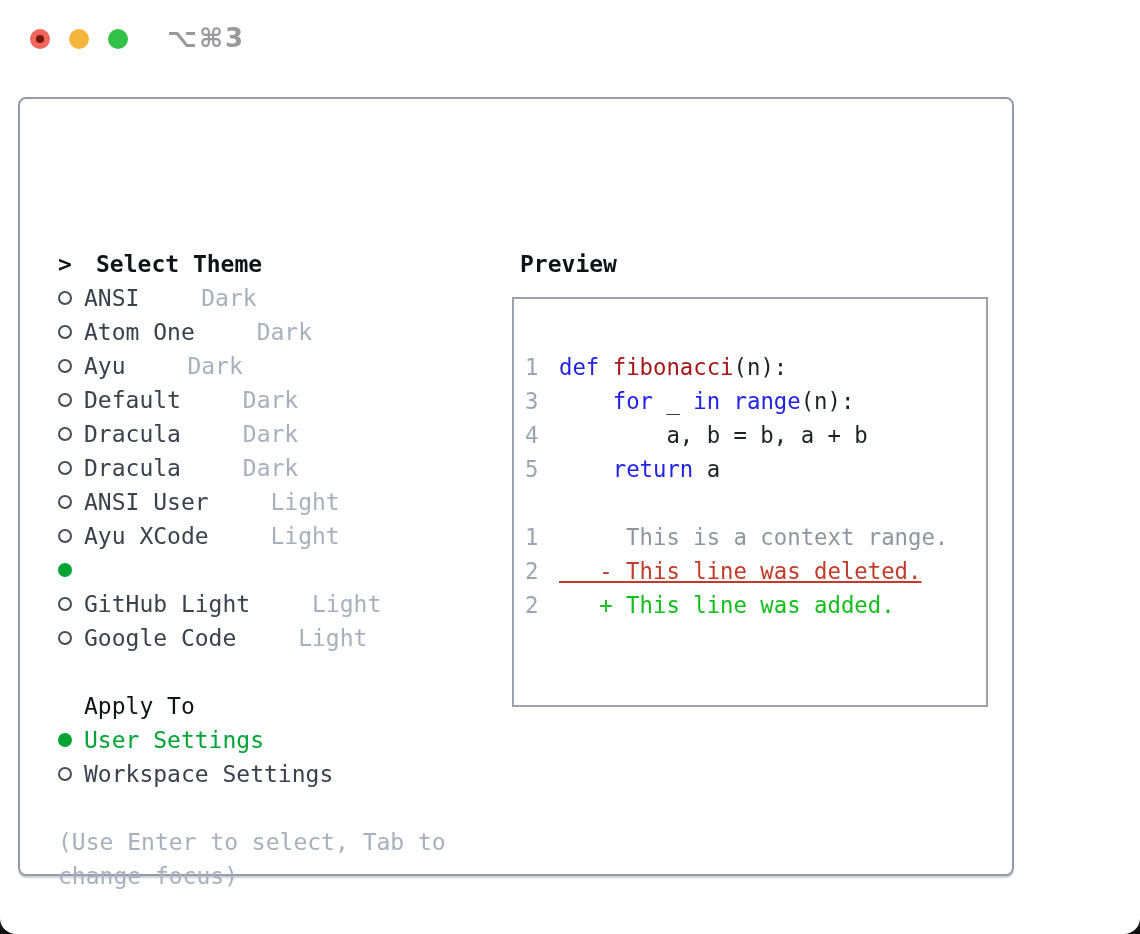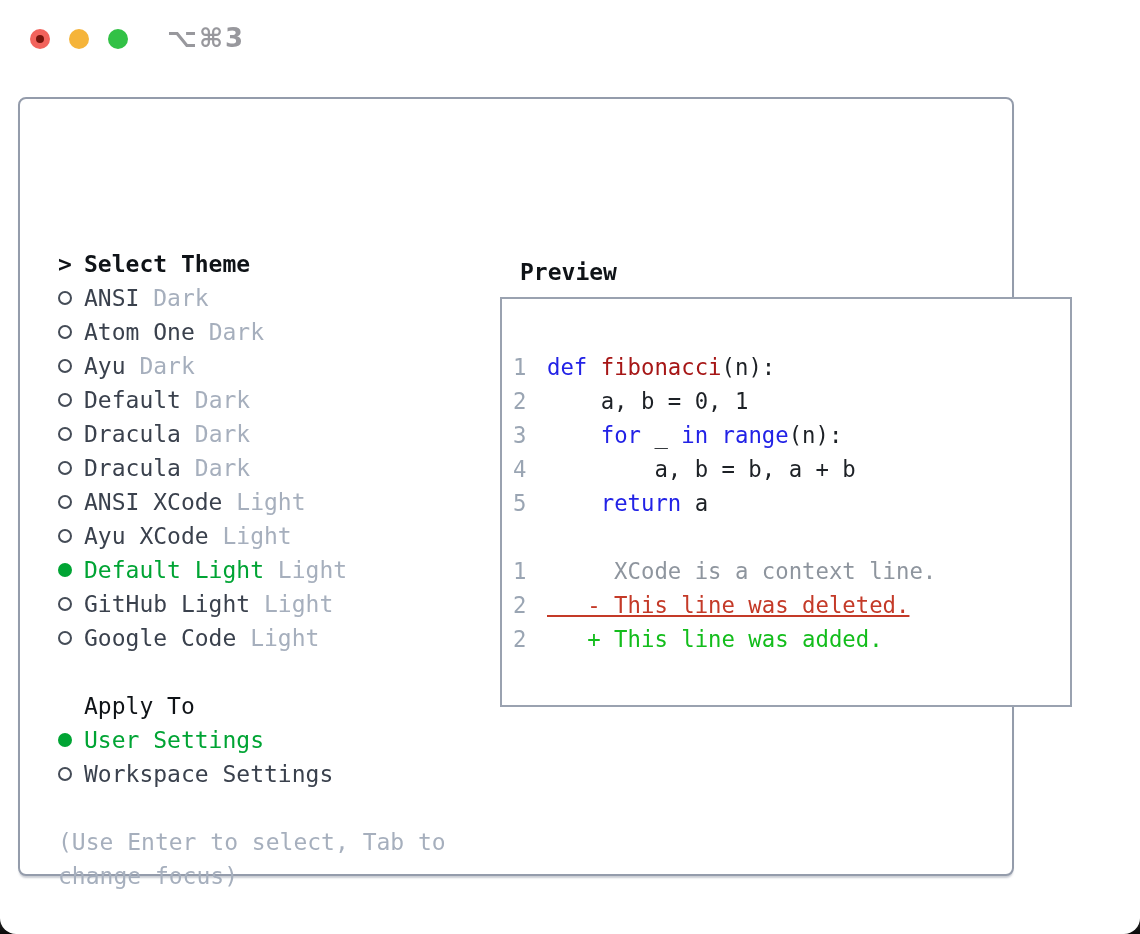"Select Theme" .hdr { margin-left: none -> 12px }
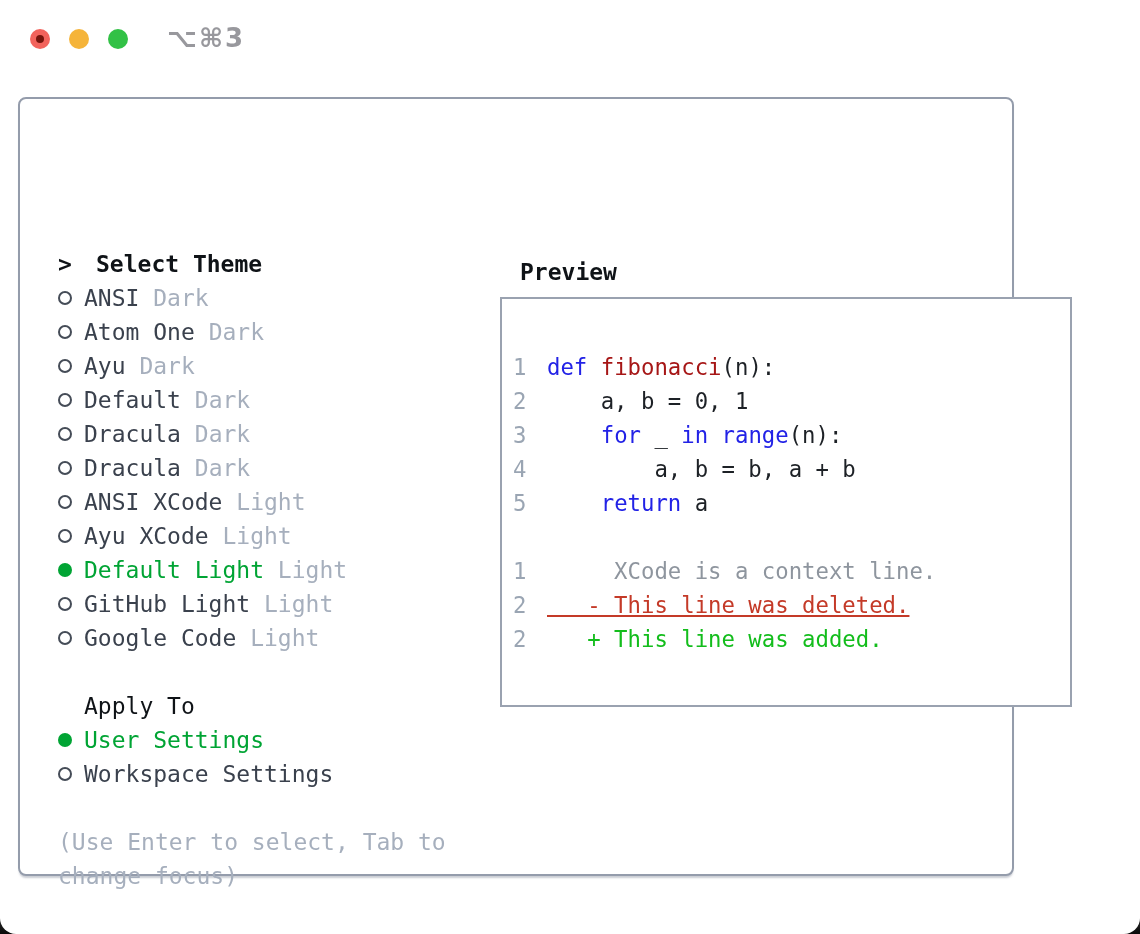"Preview" .preview-hdr { top: 156px -> 148px }
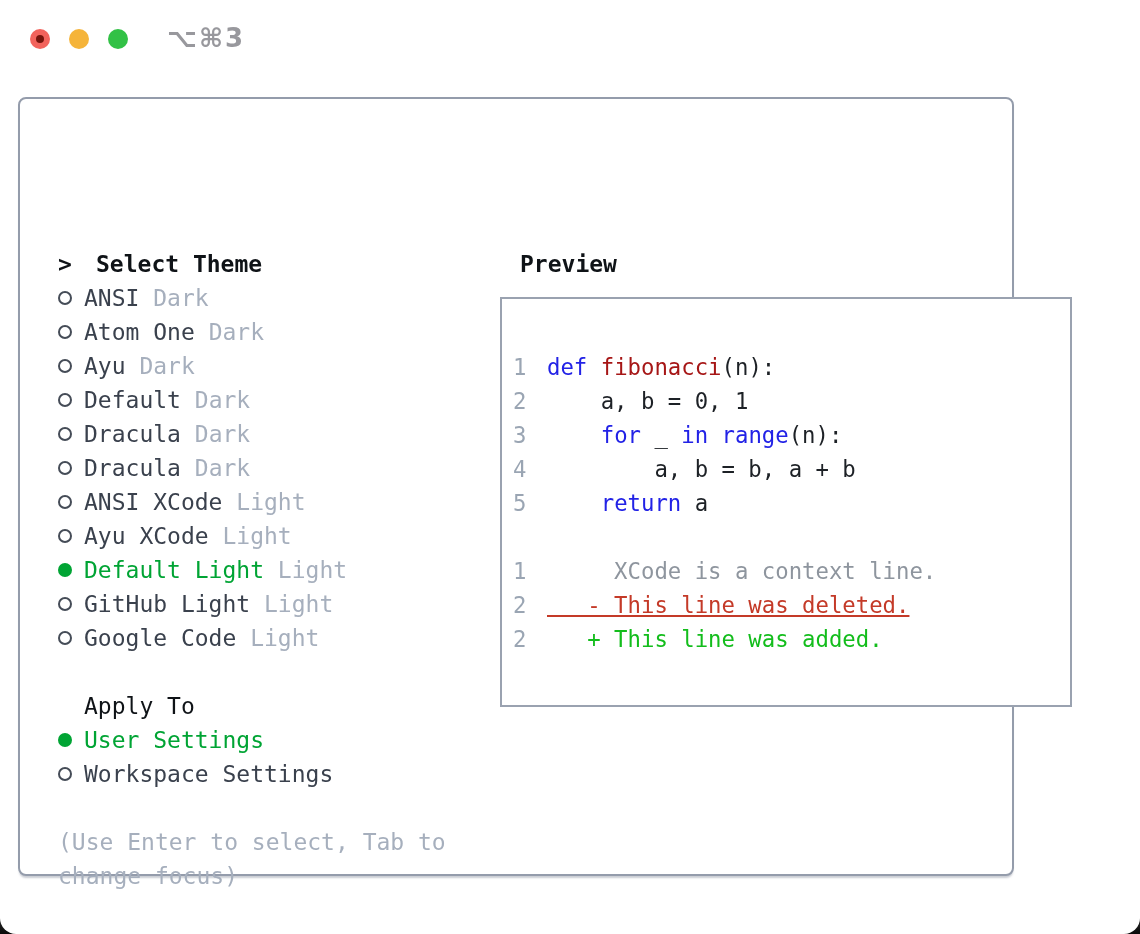"Dark" .t-variant { margin-left: none -> 48px }
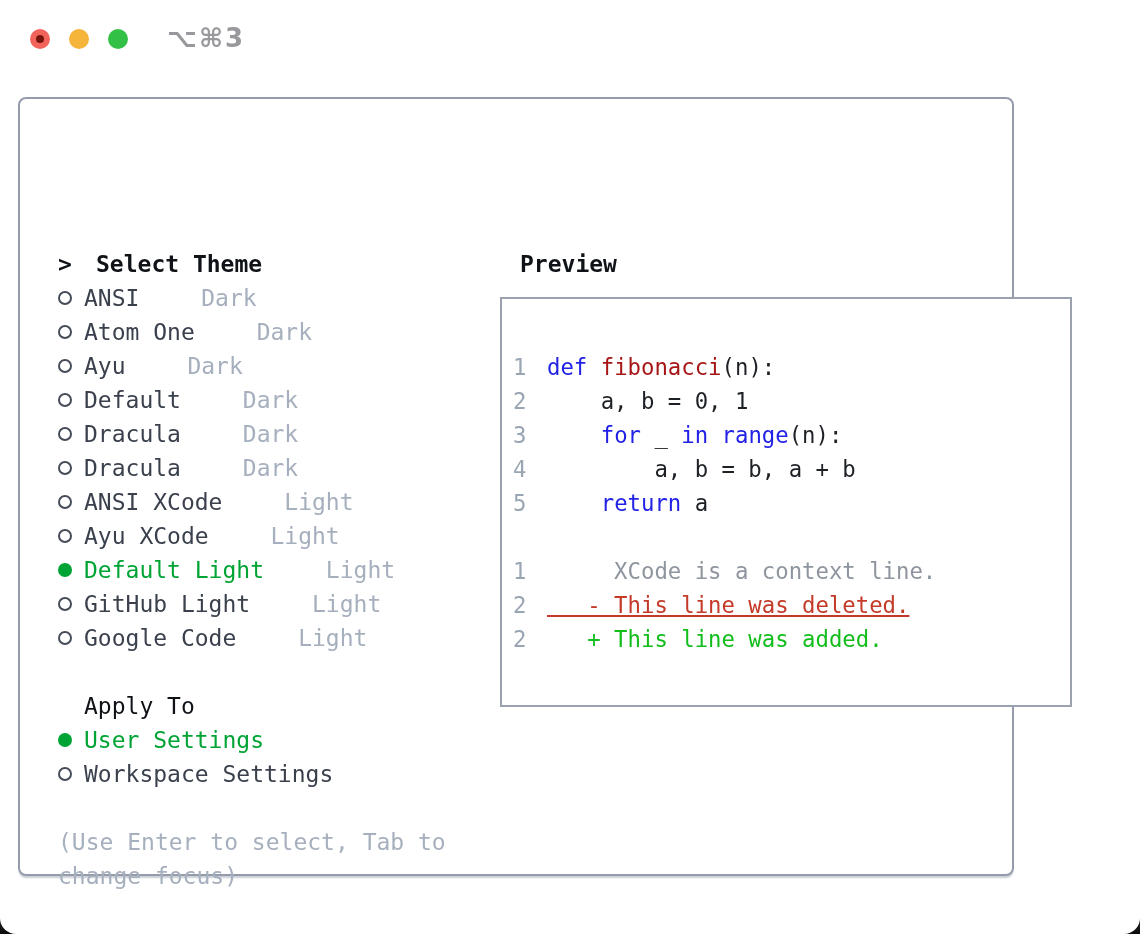"1 def fibonacci(n):" .preview-box { left: 480px -> 492px; width: 572px -> 476px }
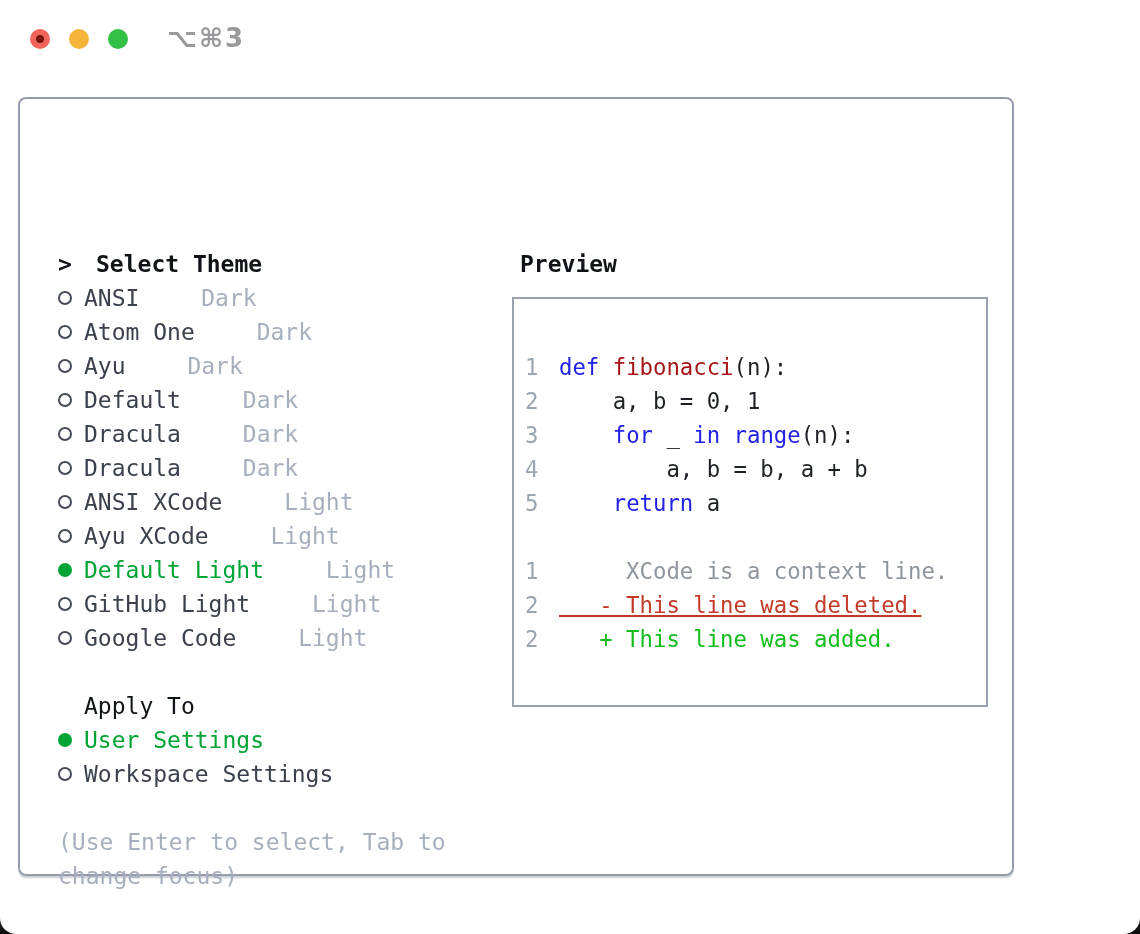"2 a, b = 0," div.code-line { html: <div><span>2</span><span> a, b = 0, 1</span></div> -> none }
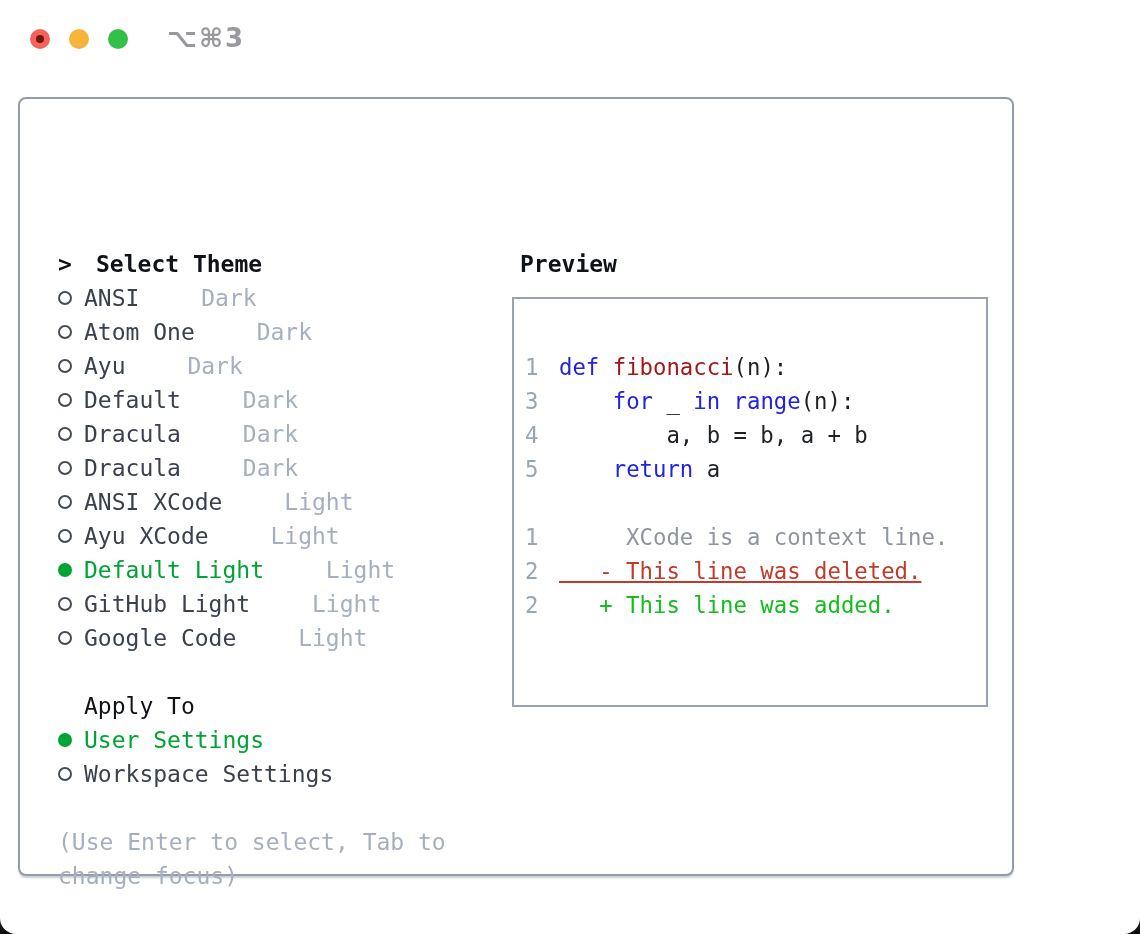"ANSI XCode" span.t-name { text: XCode -> User }
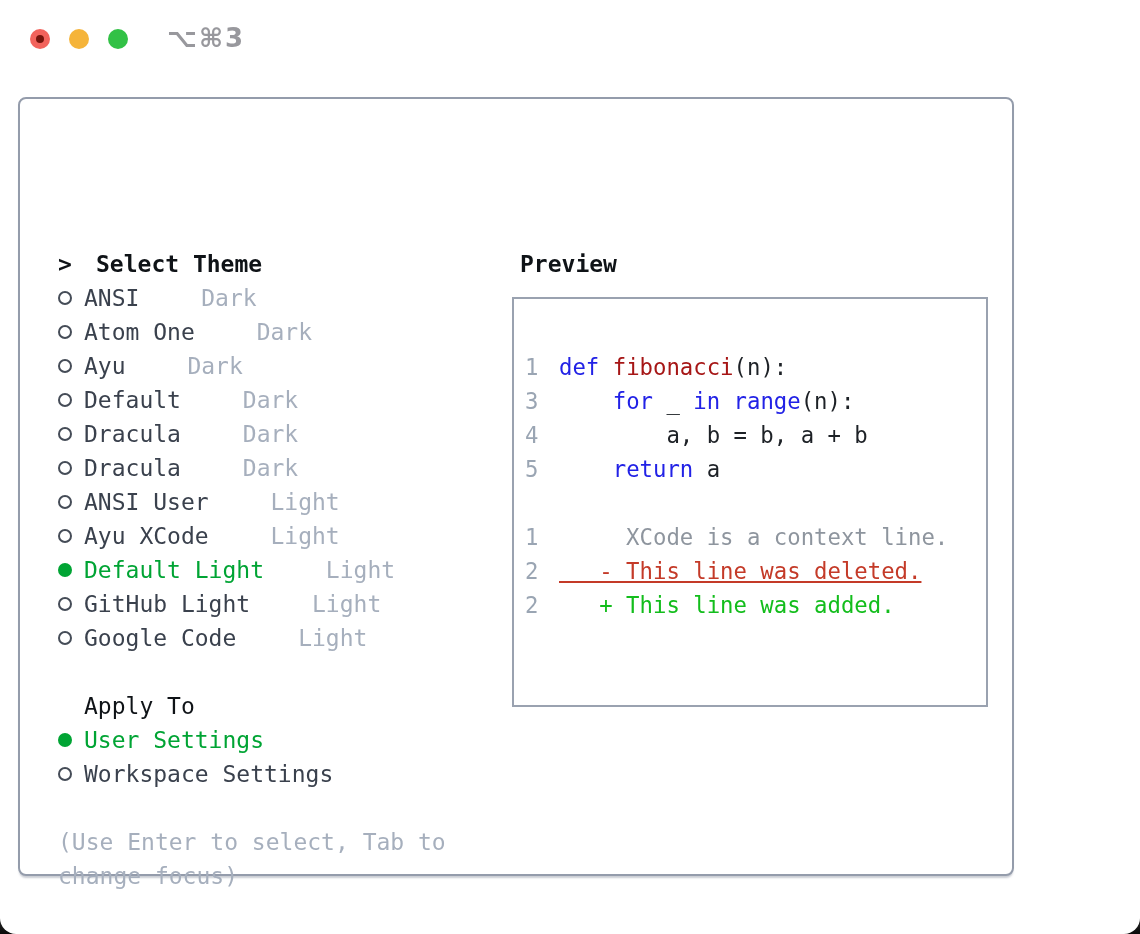"XCode is a context line." span.ctx { text: XCode is a context line -> This is a context range }
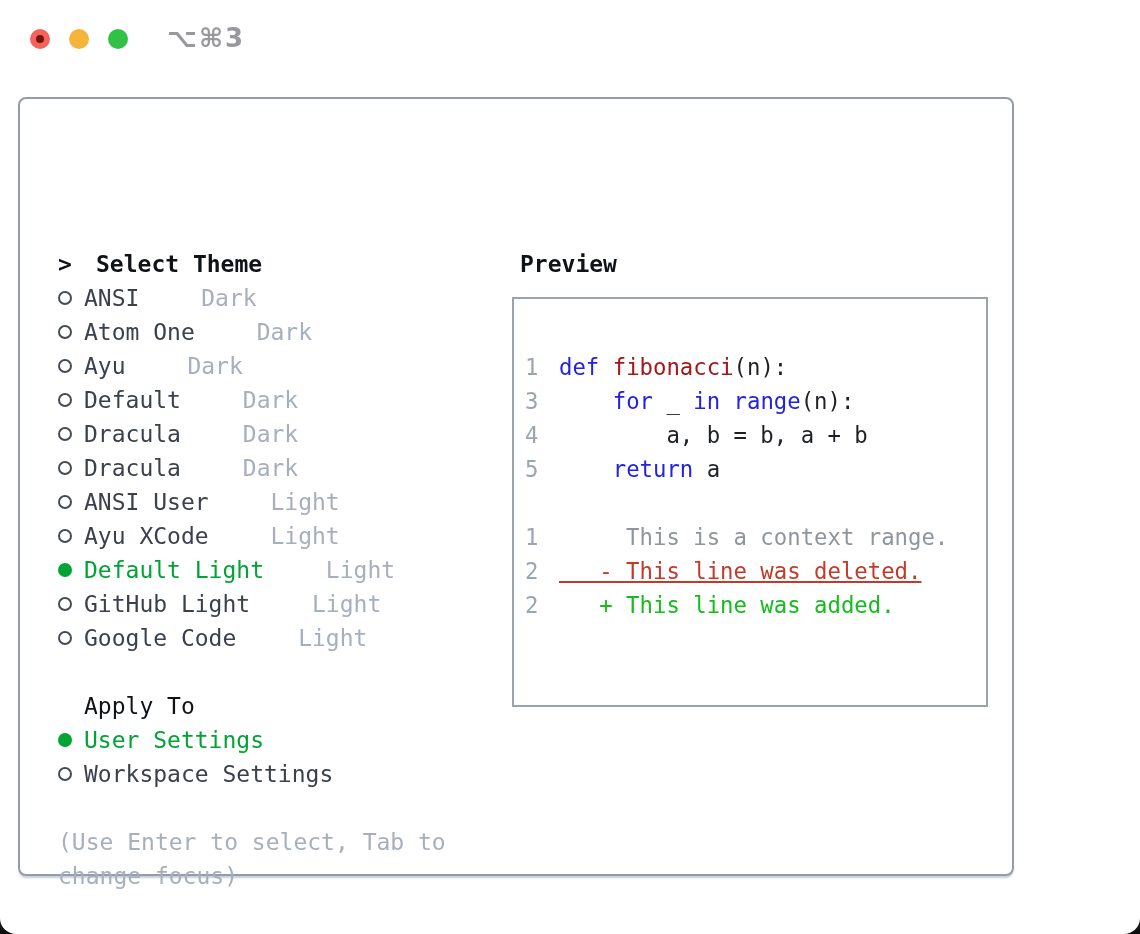"Default Light Light" span.label { html: <span><span>Default Light</span><span> Light</span></span> -> none }
